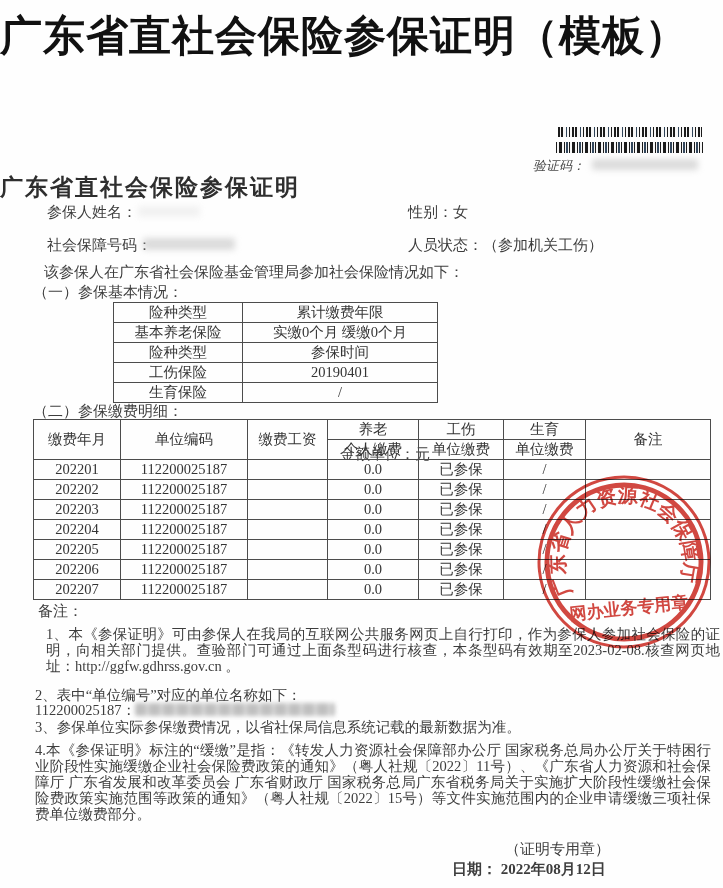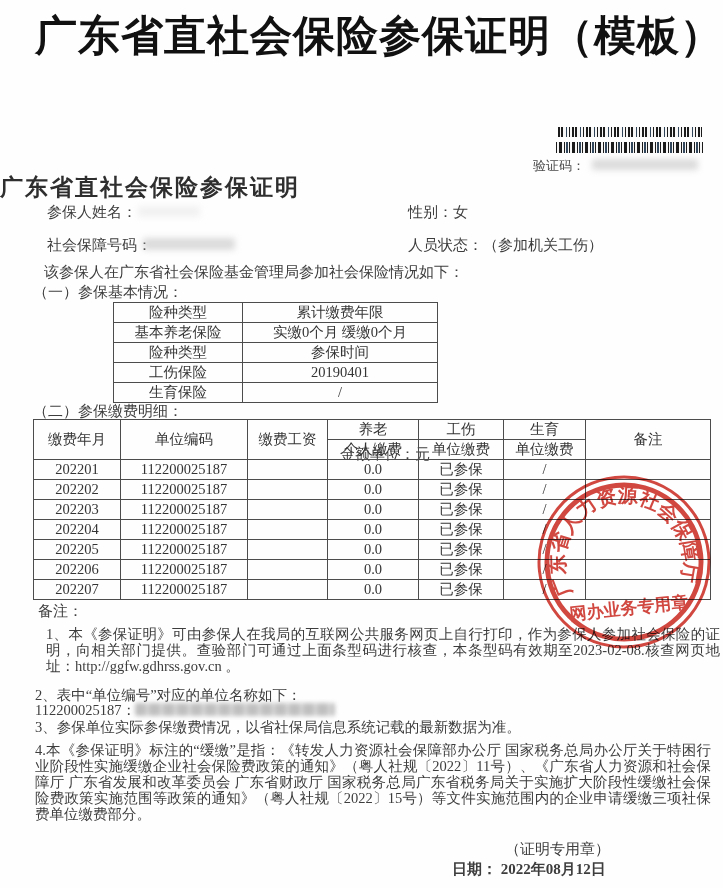"广东省直社会保险参保证明（模板）" .page-title { text-align: right -> left }
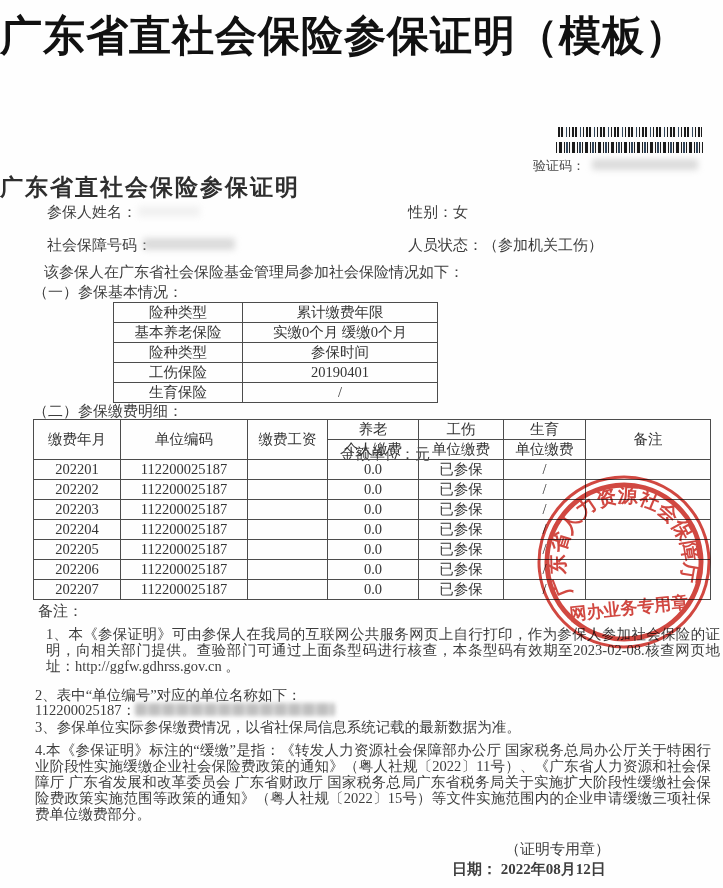"验证码：" .small-label { font-style: none -> italic }
